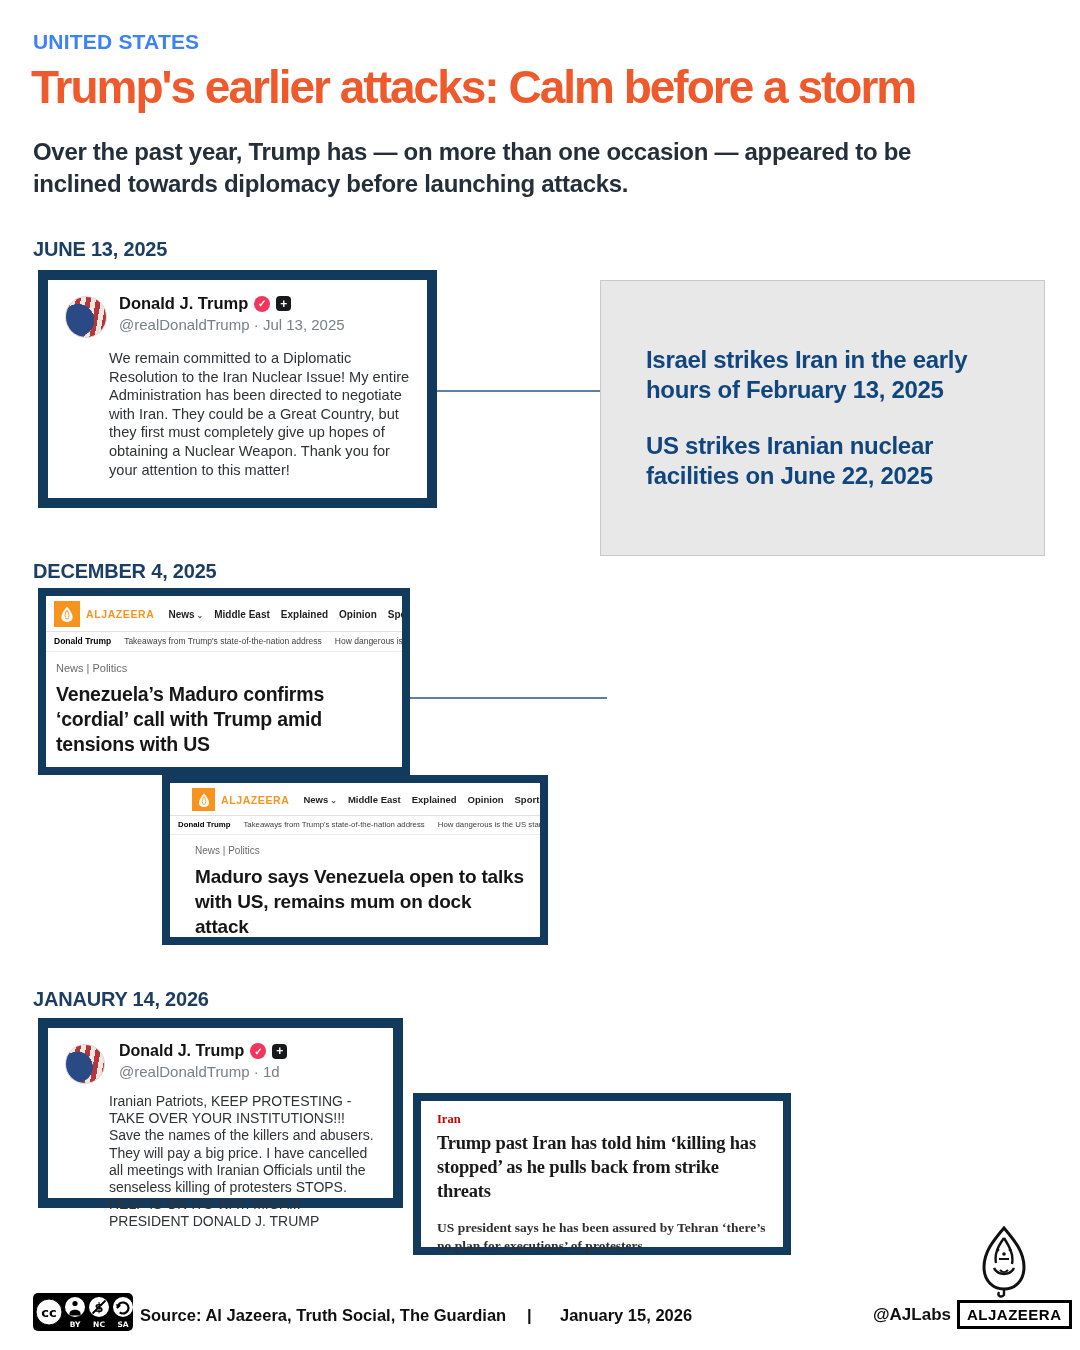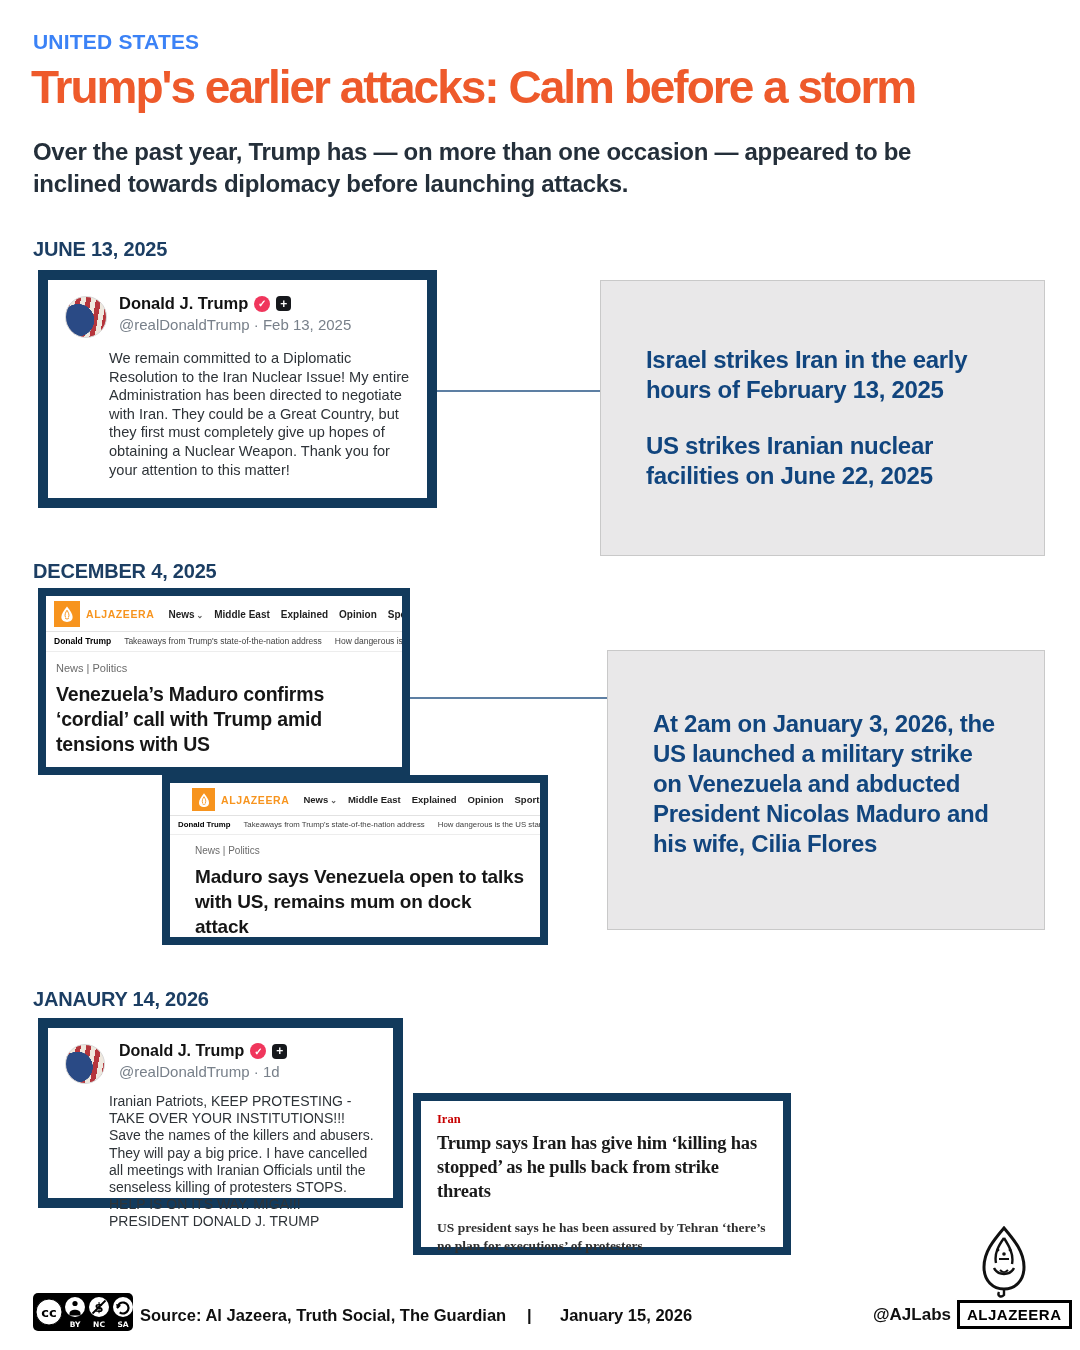"@realDonaldTrump · Feb 13, 2025" div.t-handle { text: Feb -> Jul }
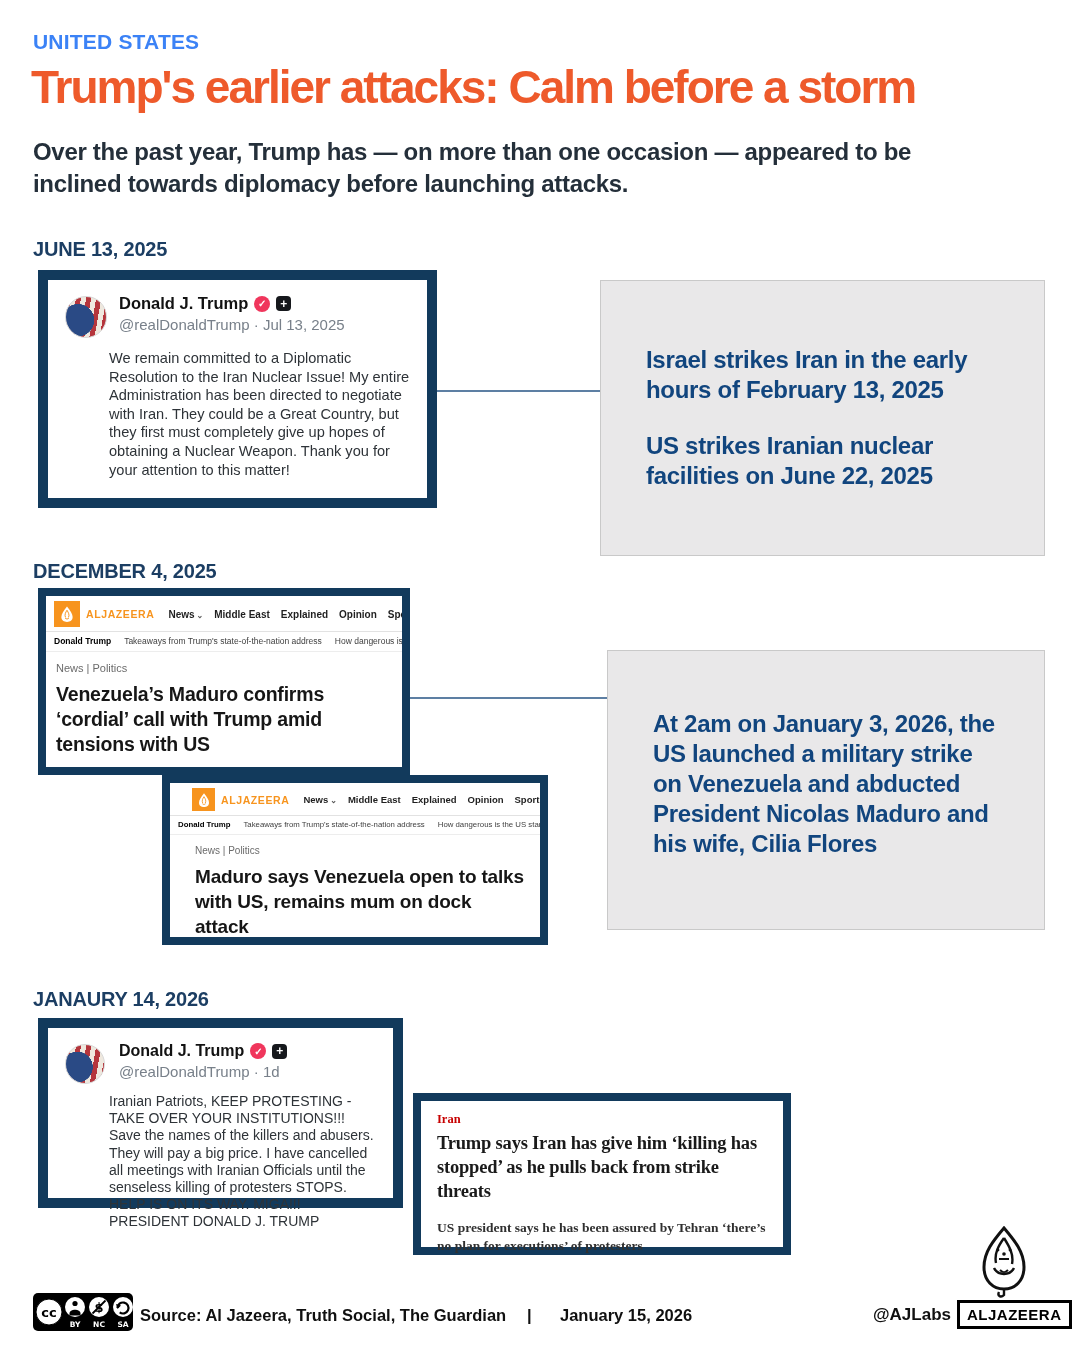"At 2am on January 3," div.abs { html: <div> <p>At 2am on January 3, 2026, the US launched a military strike on Venezuela and abducted President Nicolas Maduro and his wife, Cilia Flores</p> </div> -> none }
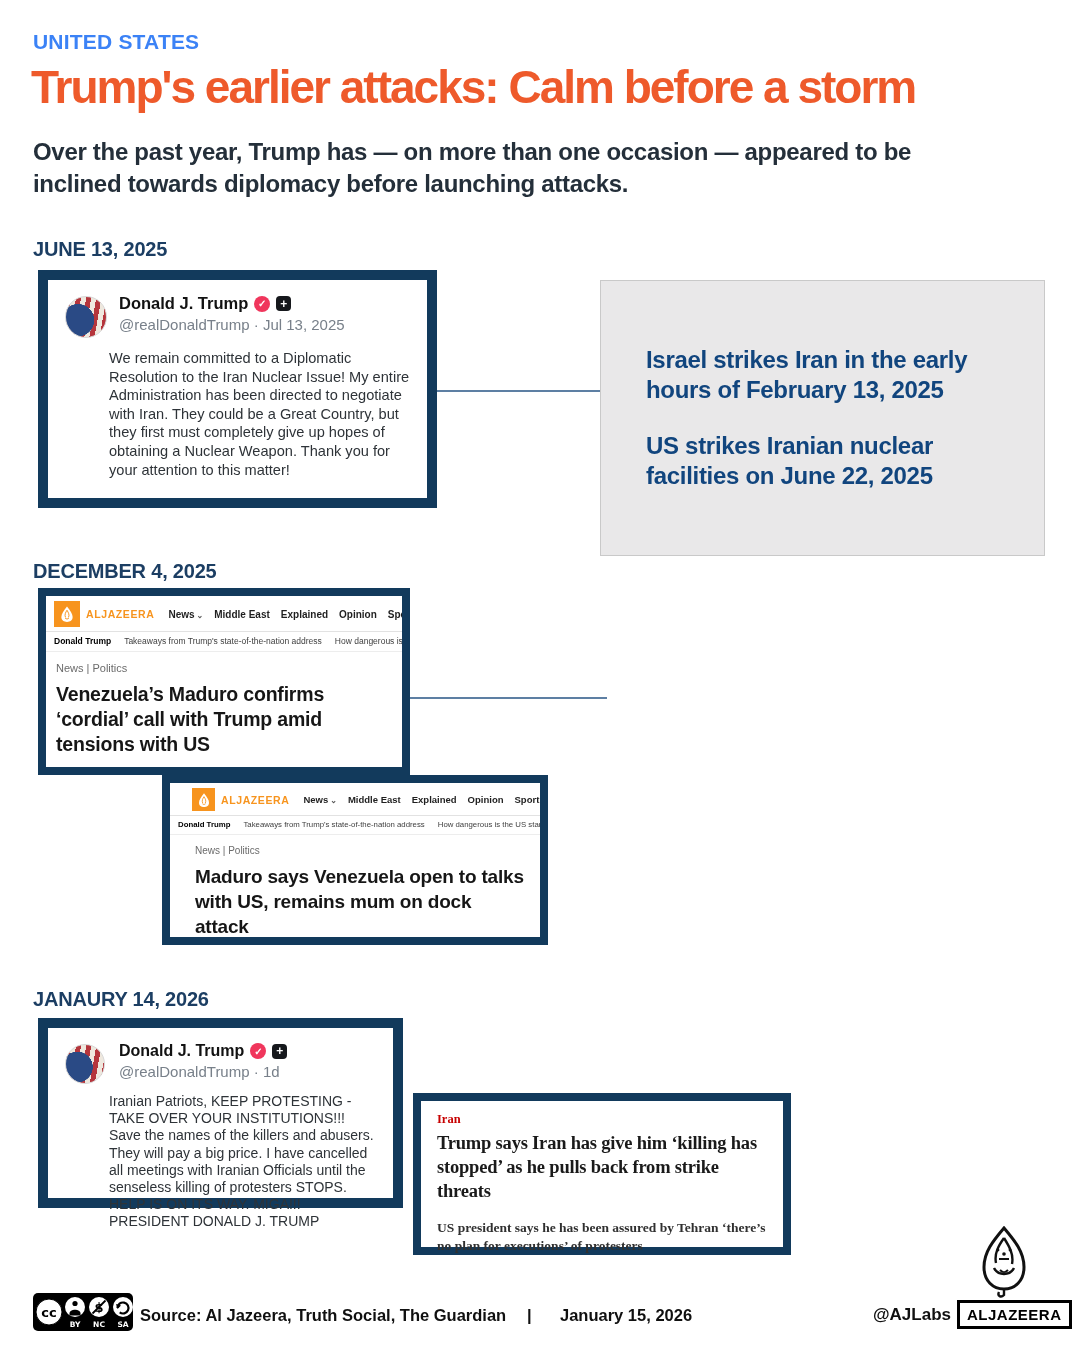"Trump says Iran has give" div.g-headline { text: says Iran has give -> past Iran has told }
